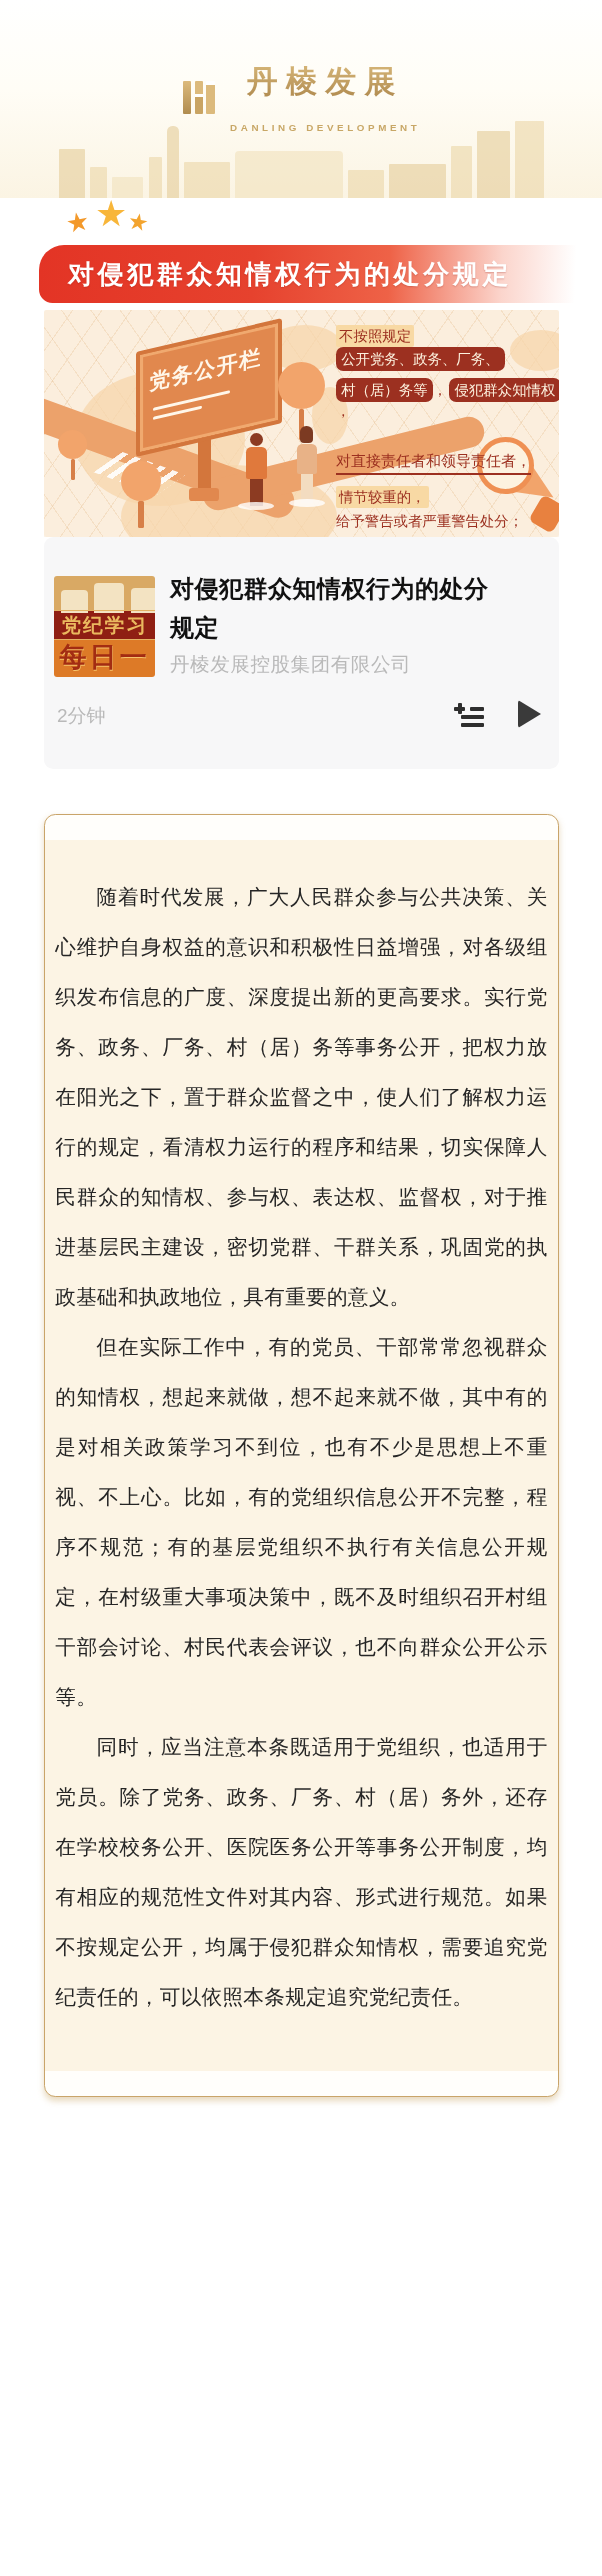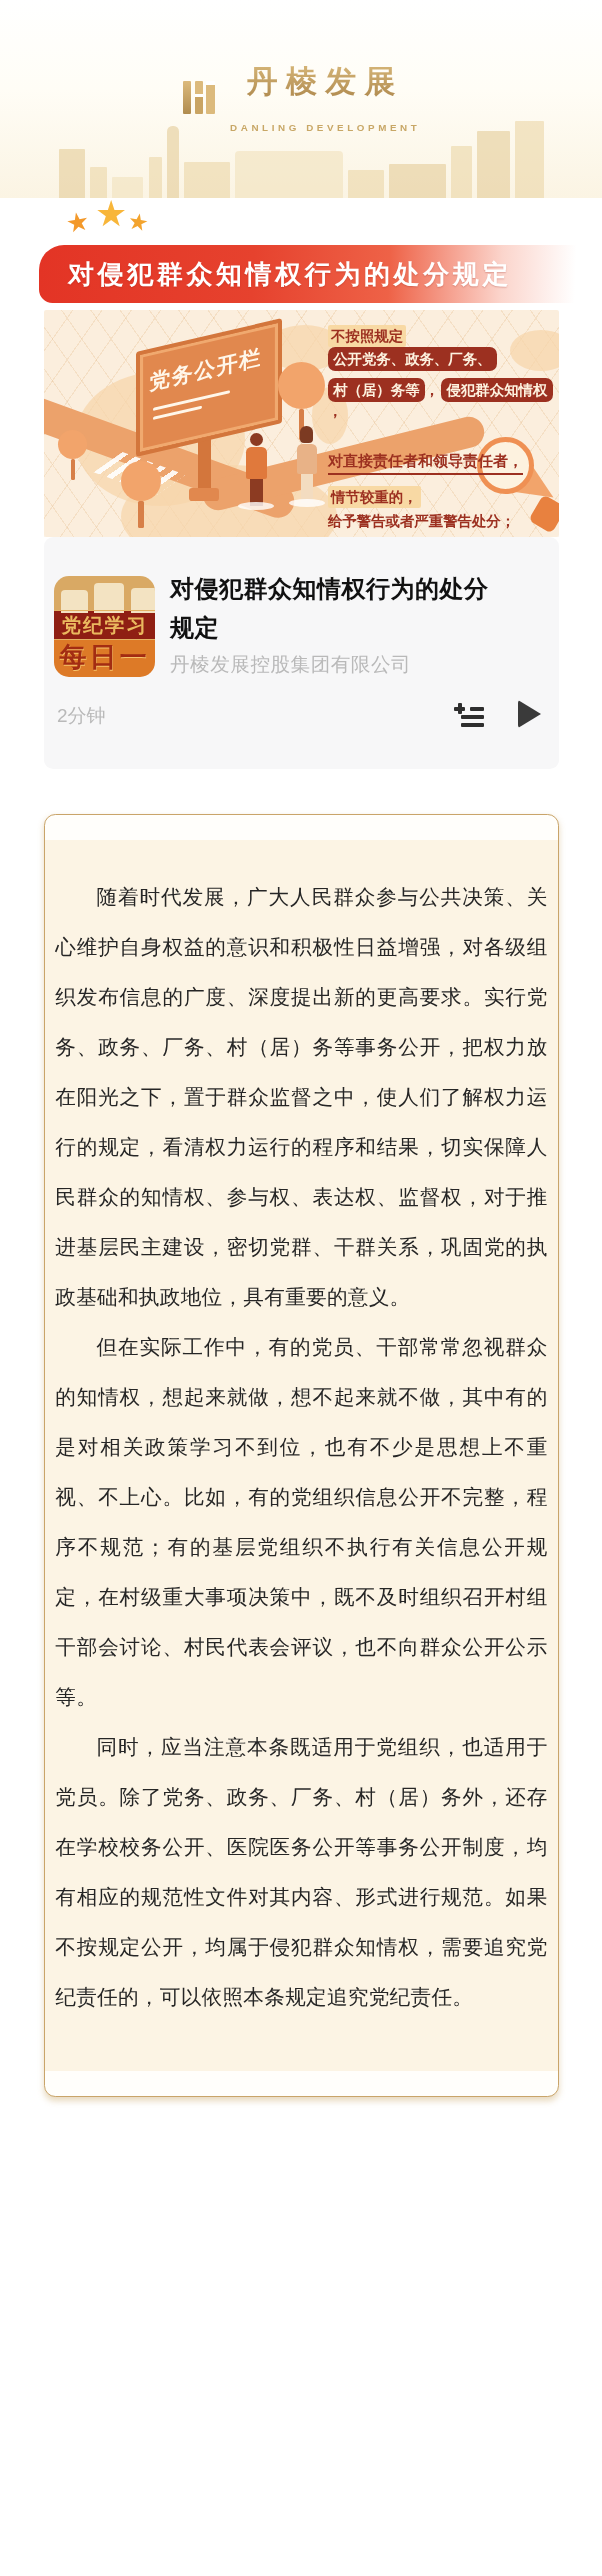"不按照规定 公开党务、政务、厂务、" .info-text { font-weight: bold -> normal; left: 284px -> 292px }
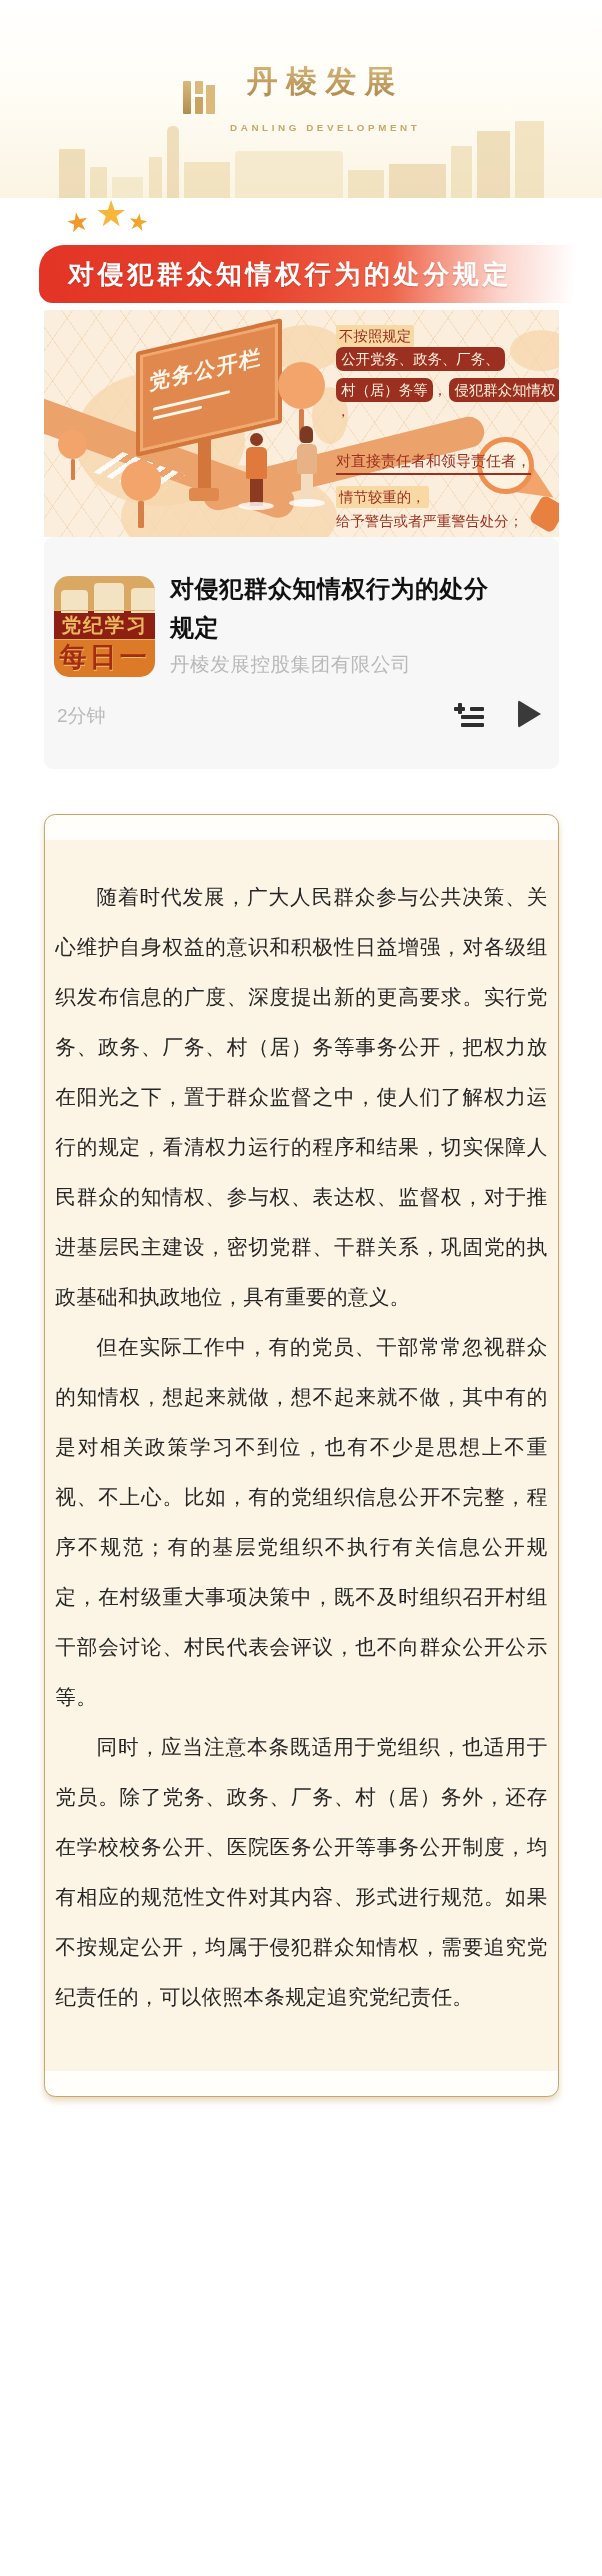"党纪学习" .thumb { border-radius: 15px -> 3px }
